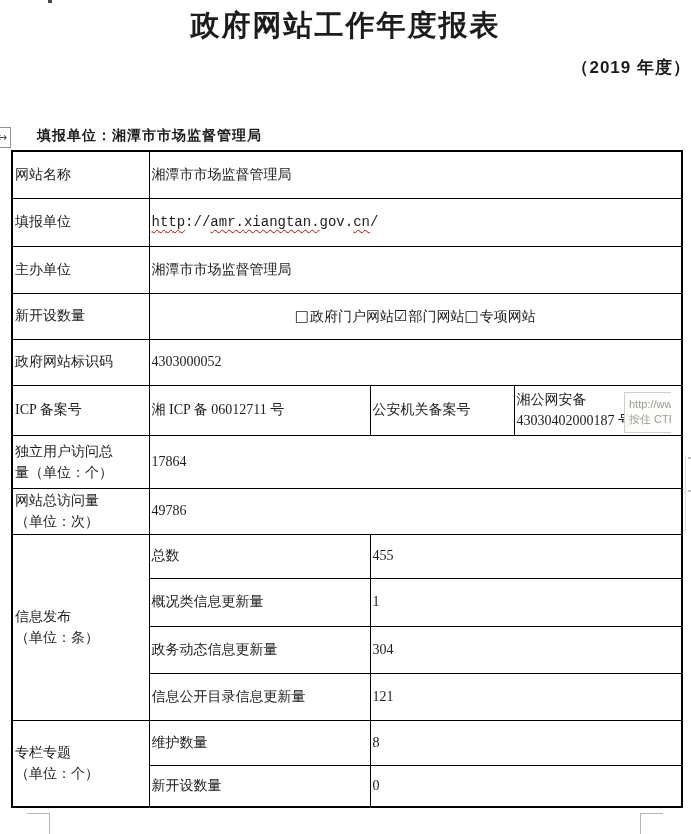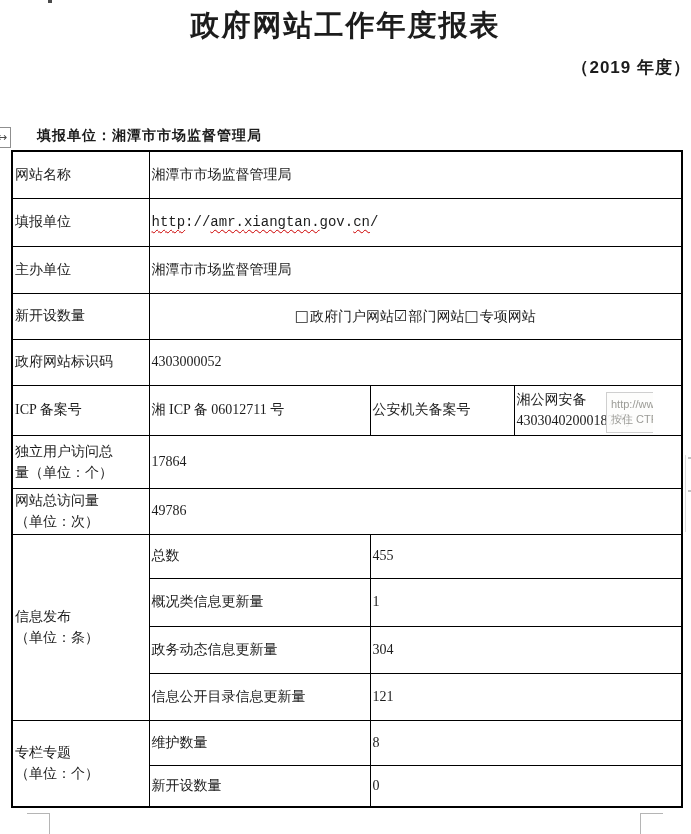"http://ww" .tooltip { left: 606px -> 624px }
